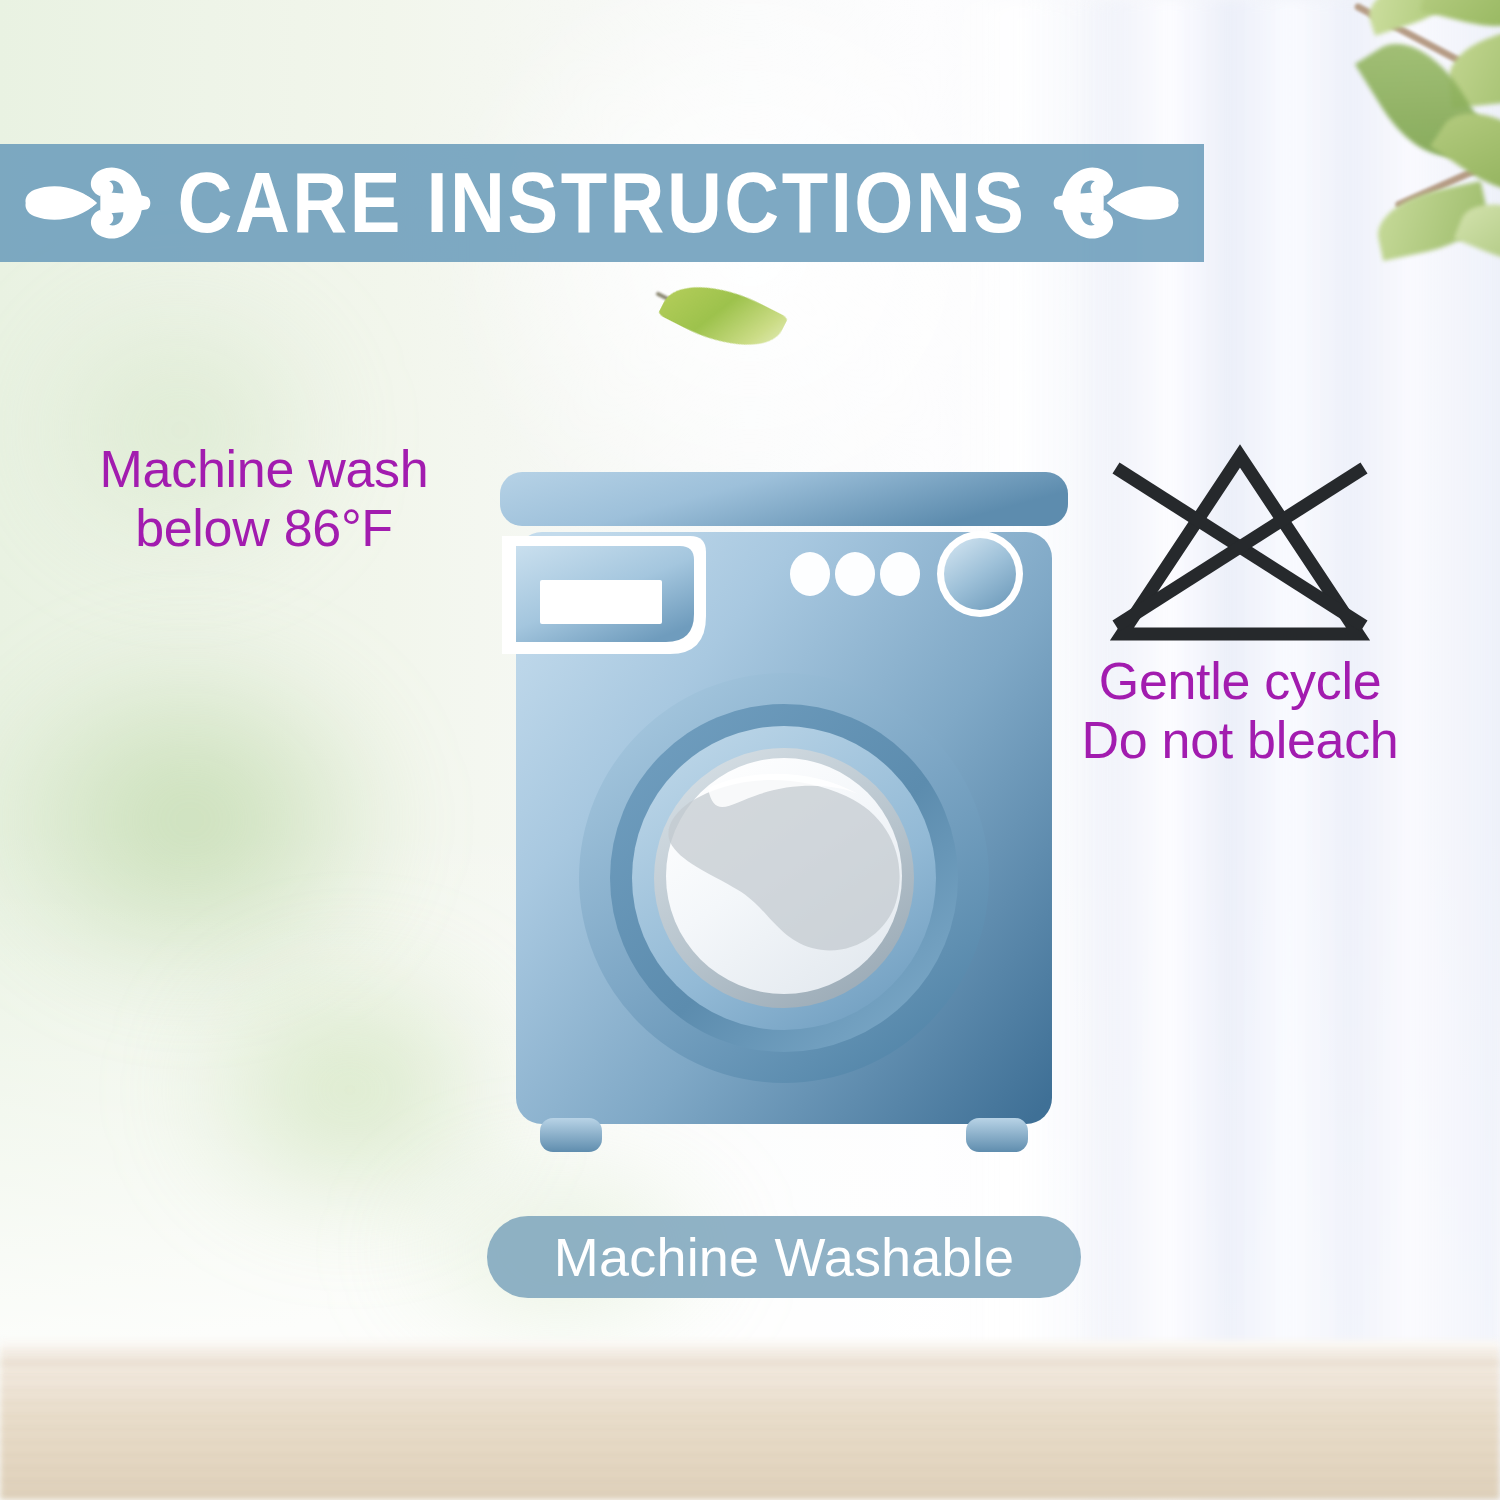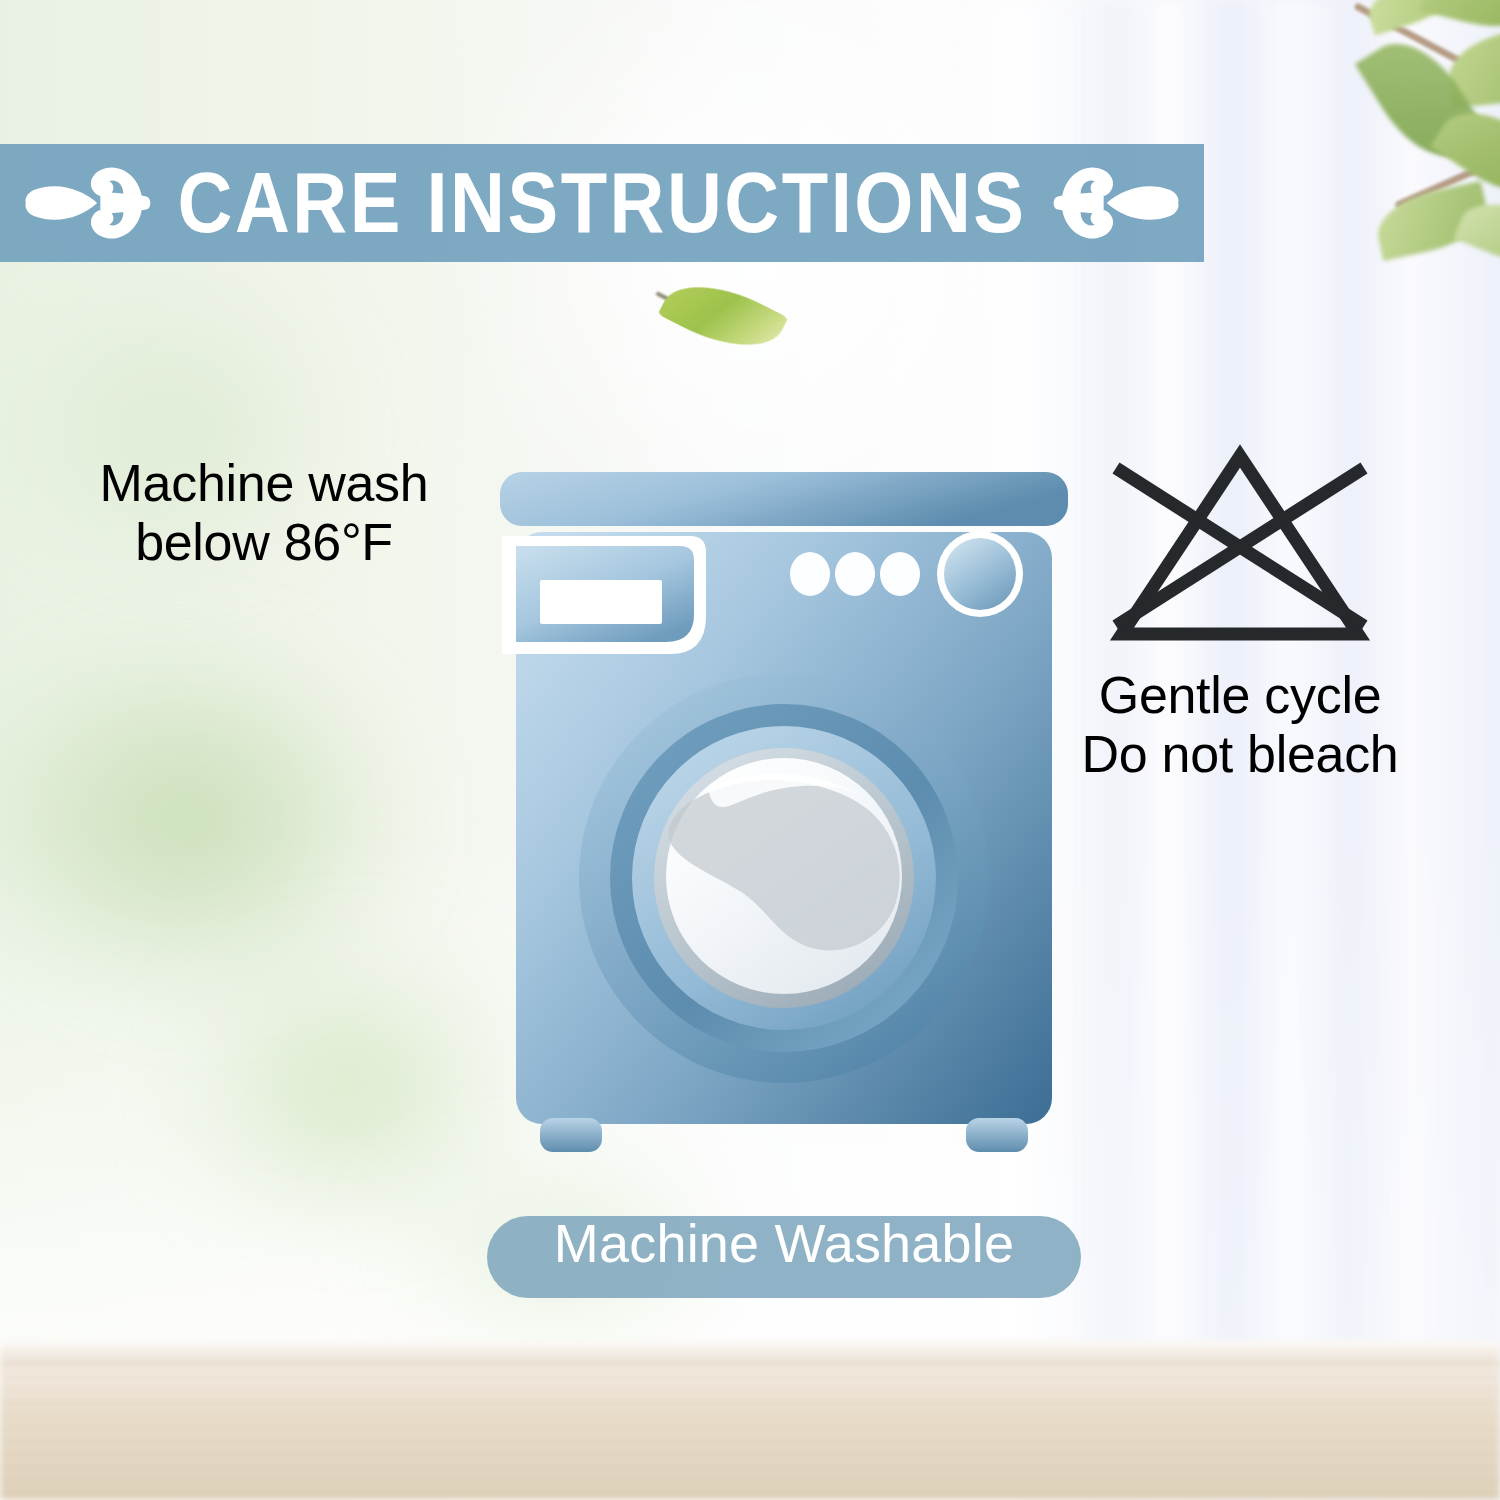"Machine wash" .cell-label { color: #000000 -> #a21caf; margin-top: 14px -> none }
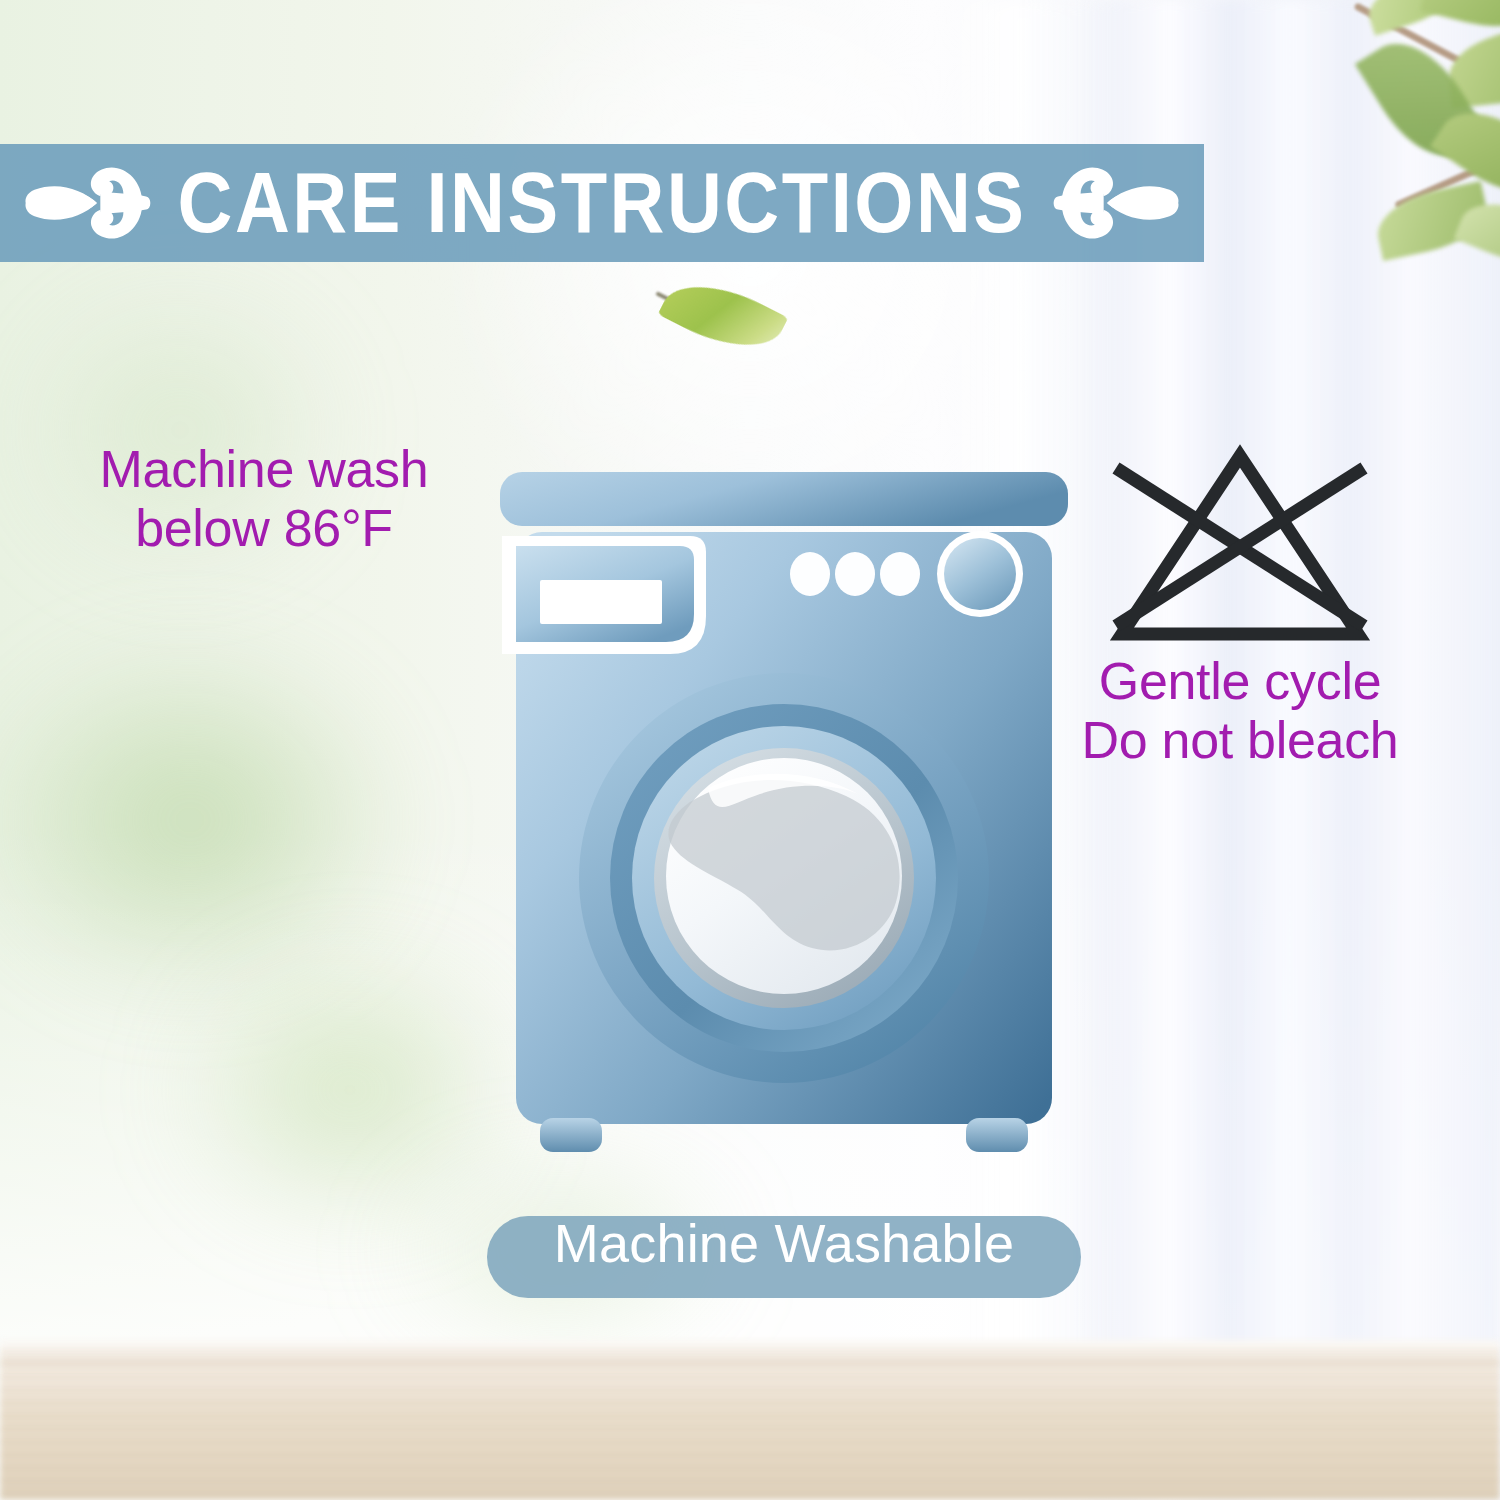"Machine Washable" .badge { align-items: flex-start -> center }
